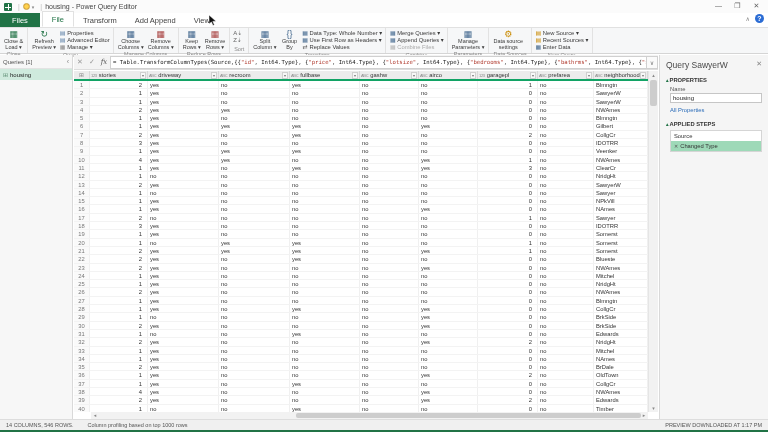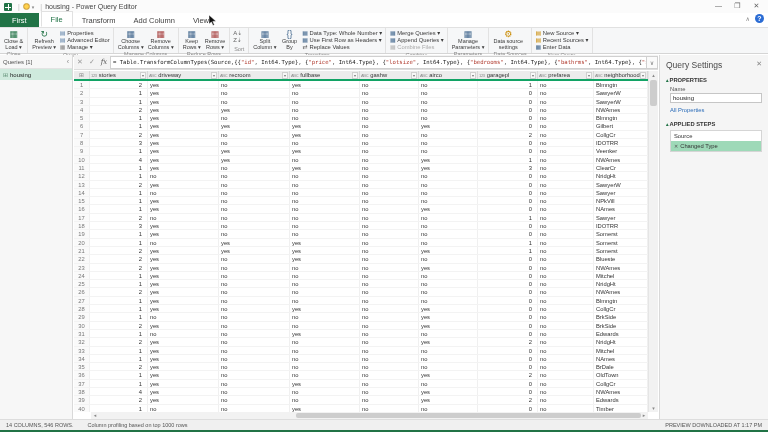"First" div.tab { text: First -> Files }
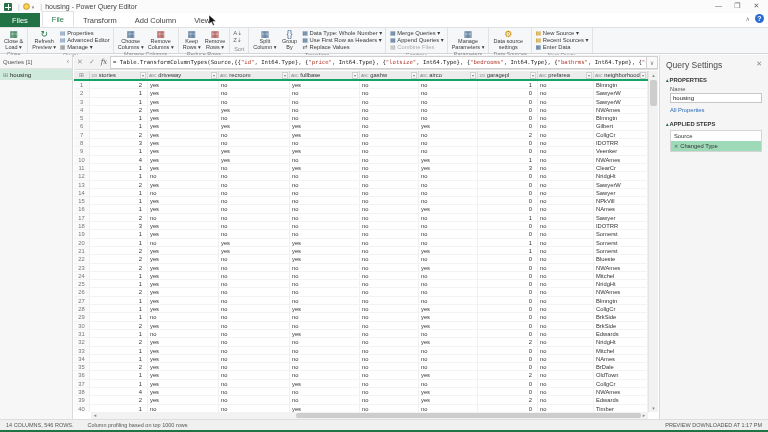"Add Column" div.tab { text: Column -> Append }
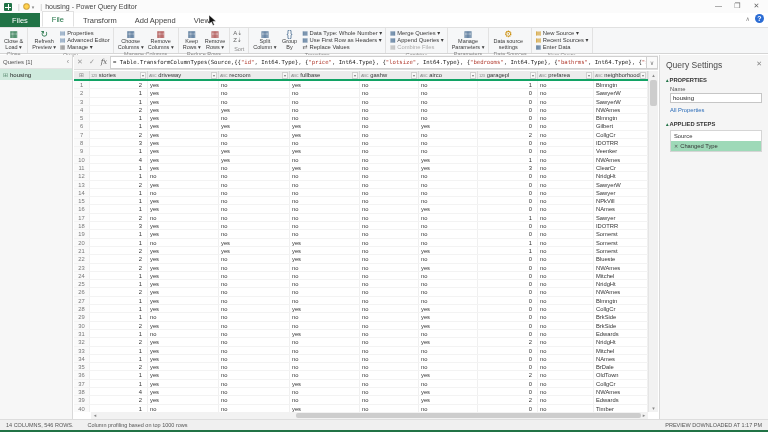"Query Settings" span { text: Settings -> SawyerW }
